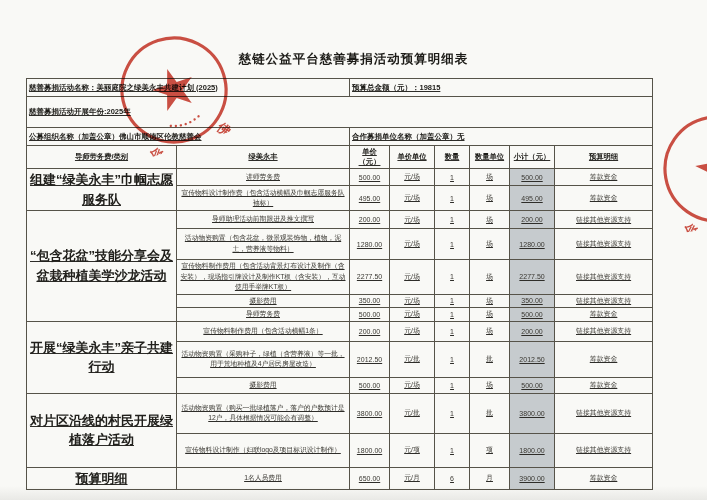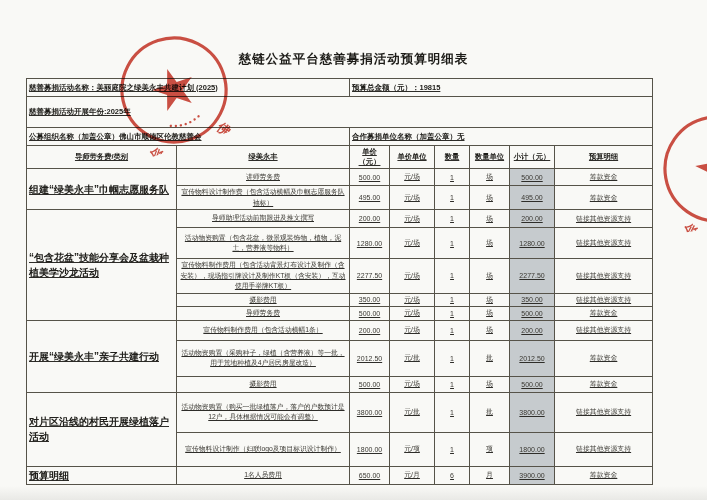"组建“绿美永丰”巾帼志愿服务队" td.cat { font-size: 10px -> 13px; text-align: none -> center }
